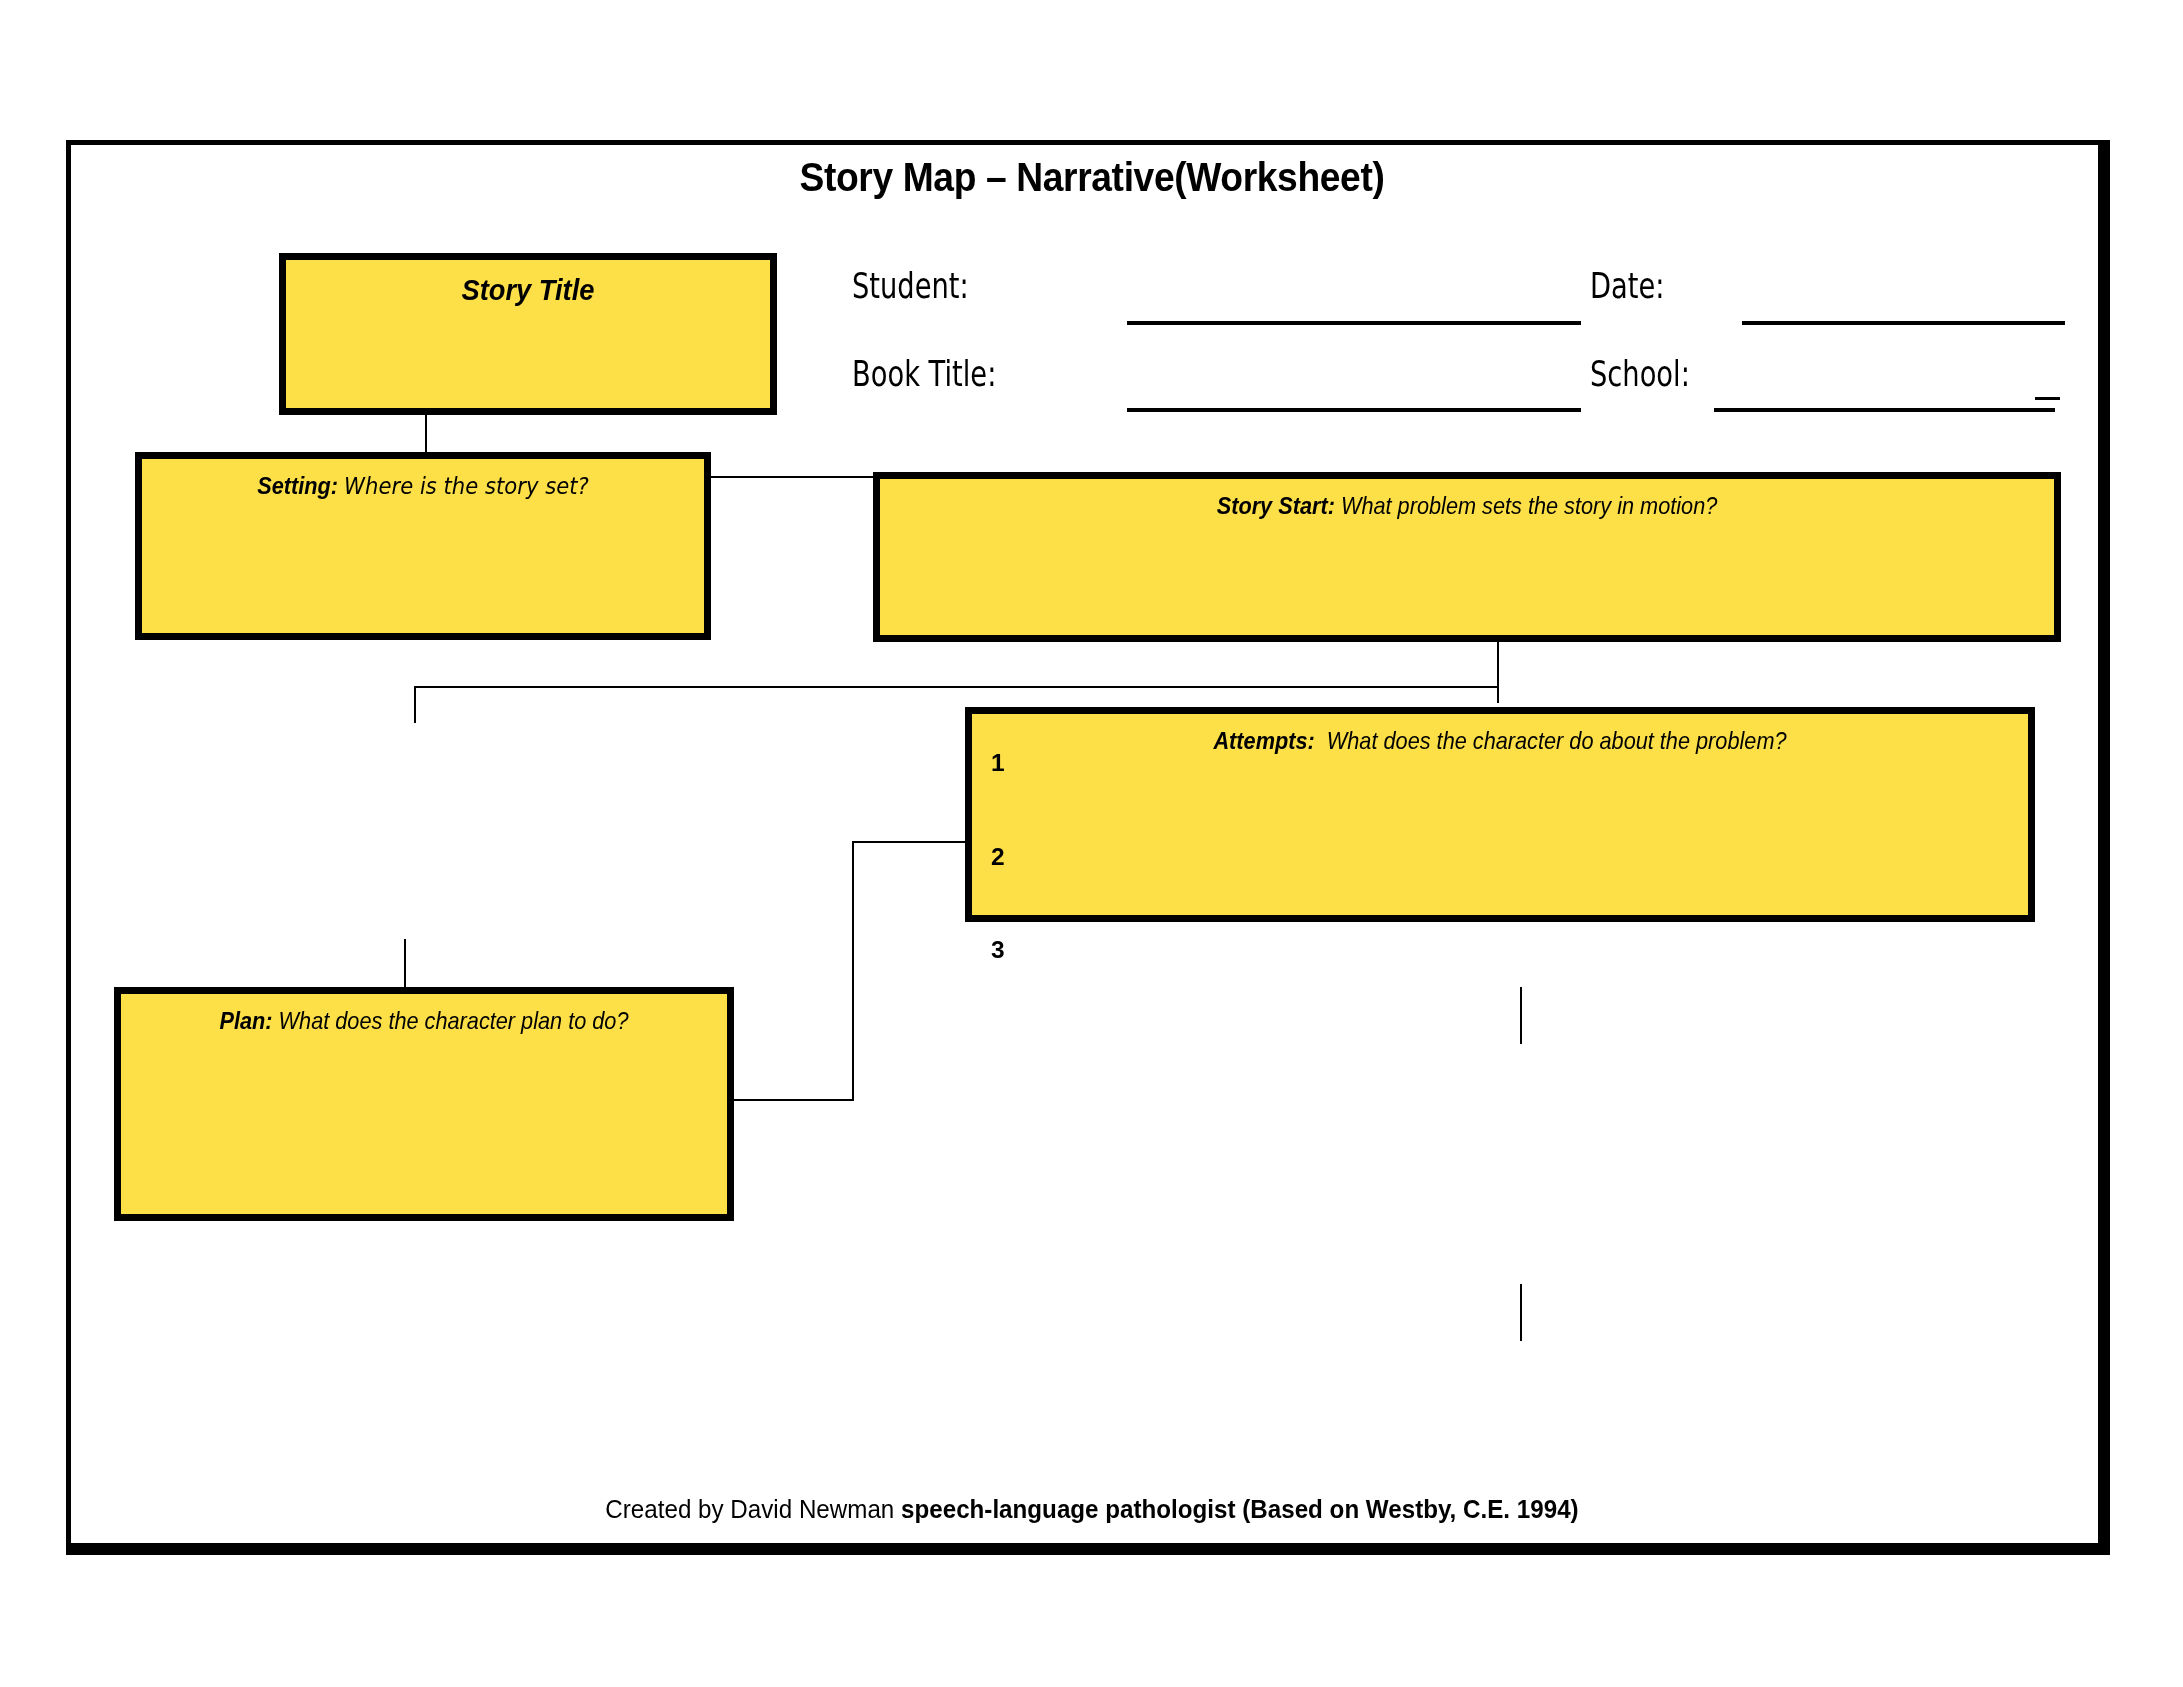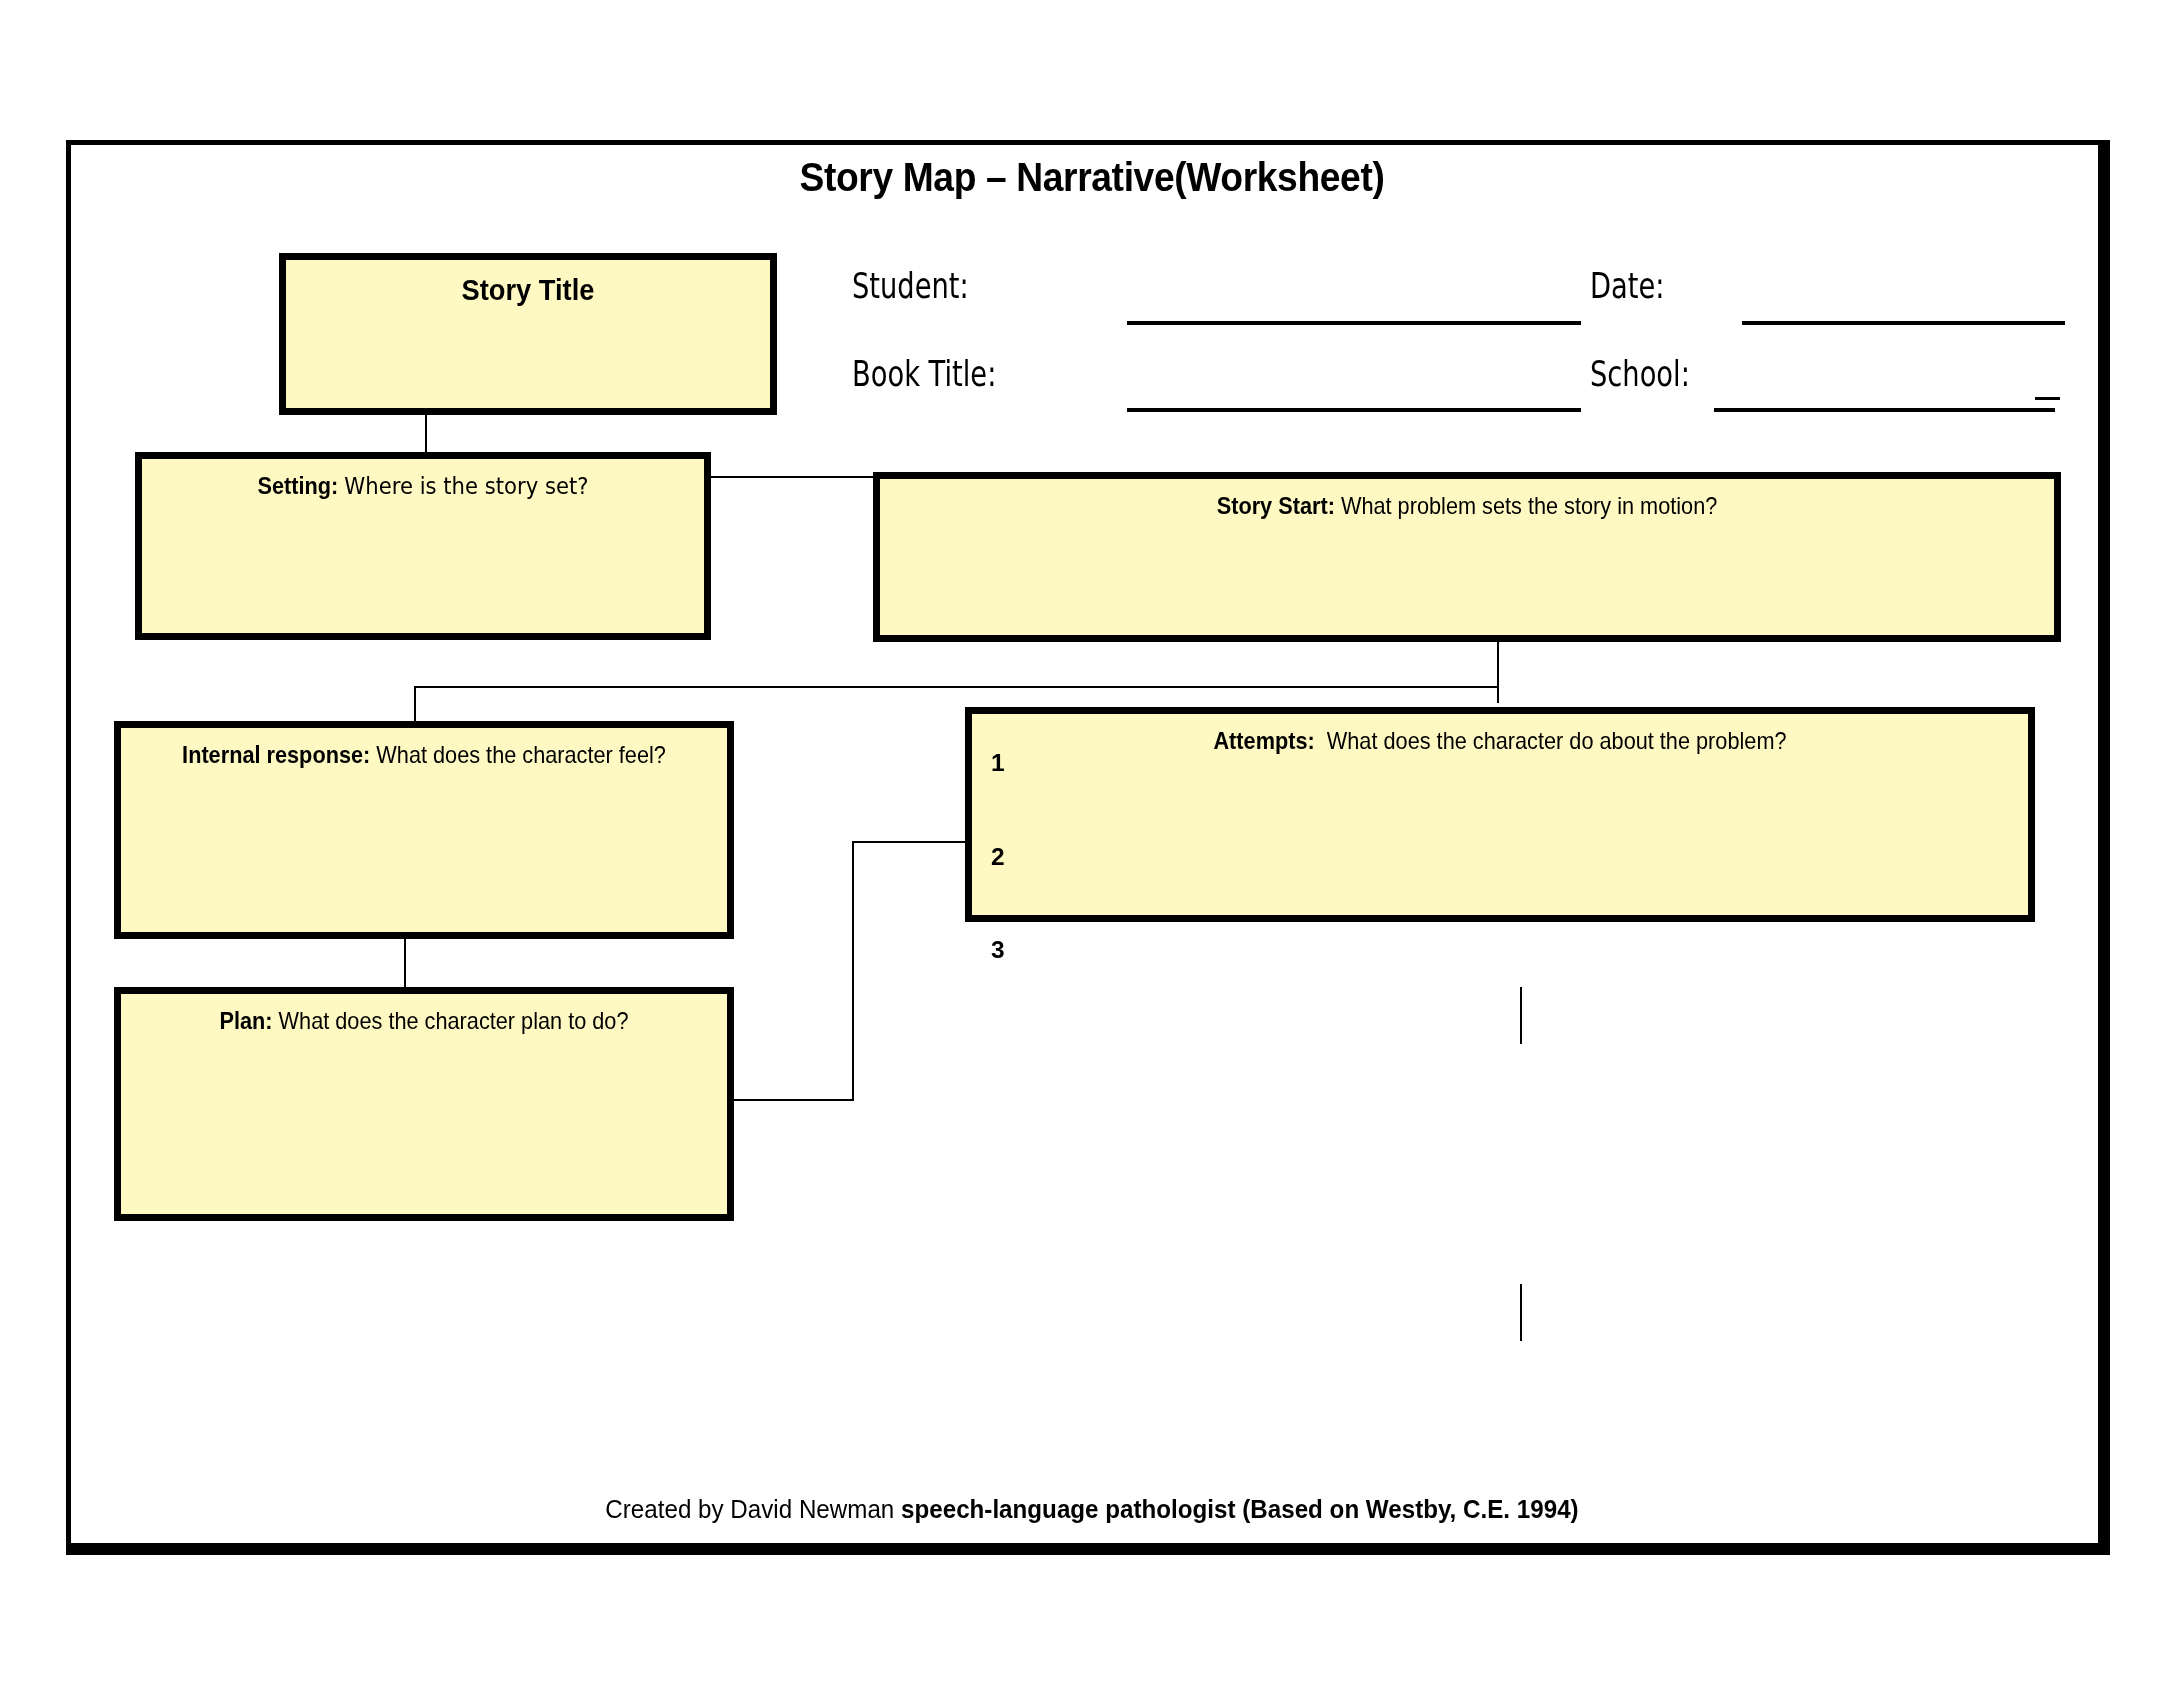"Story Title" .box { background: #fef9c3 -> #fde047; font-style: none -> italic }
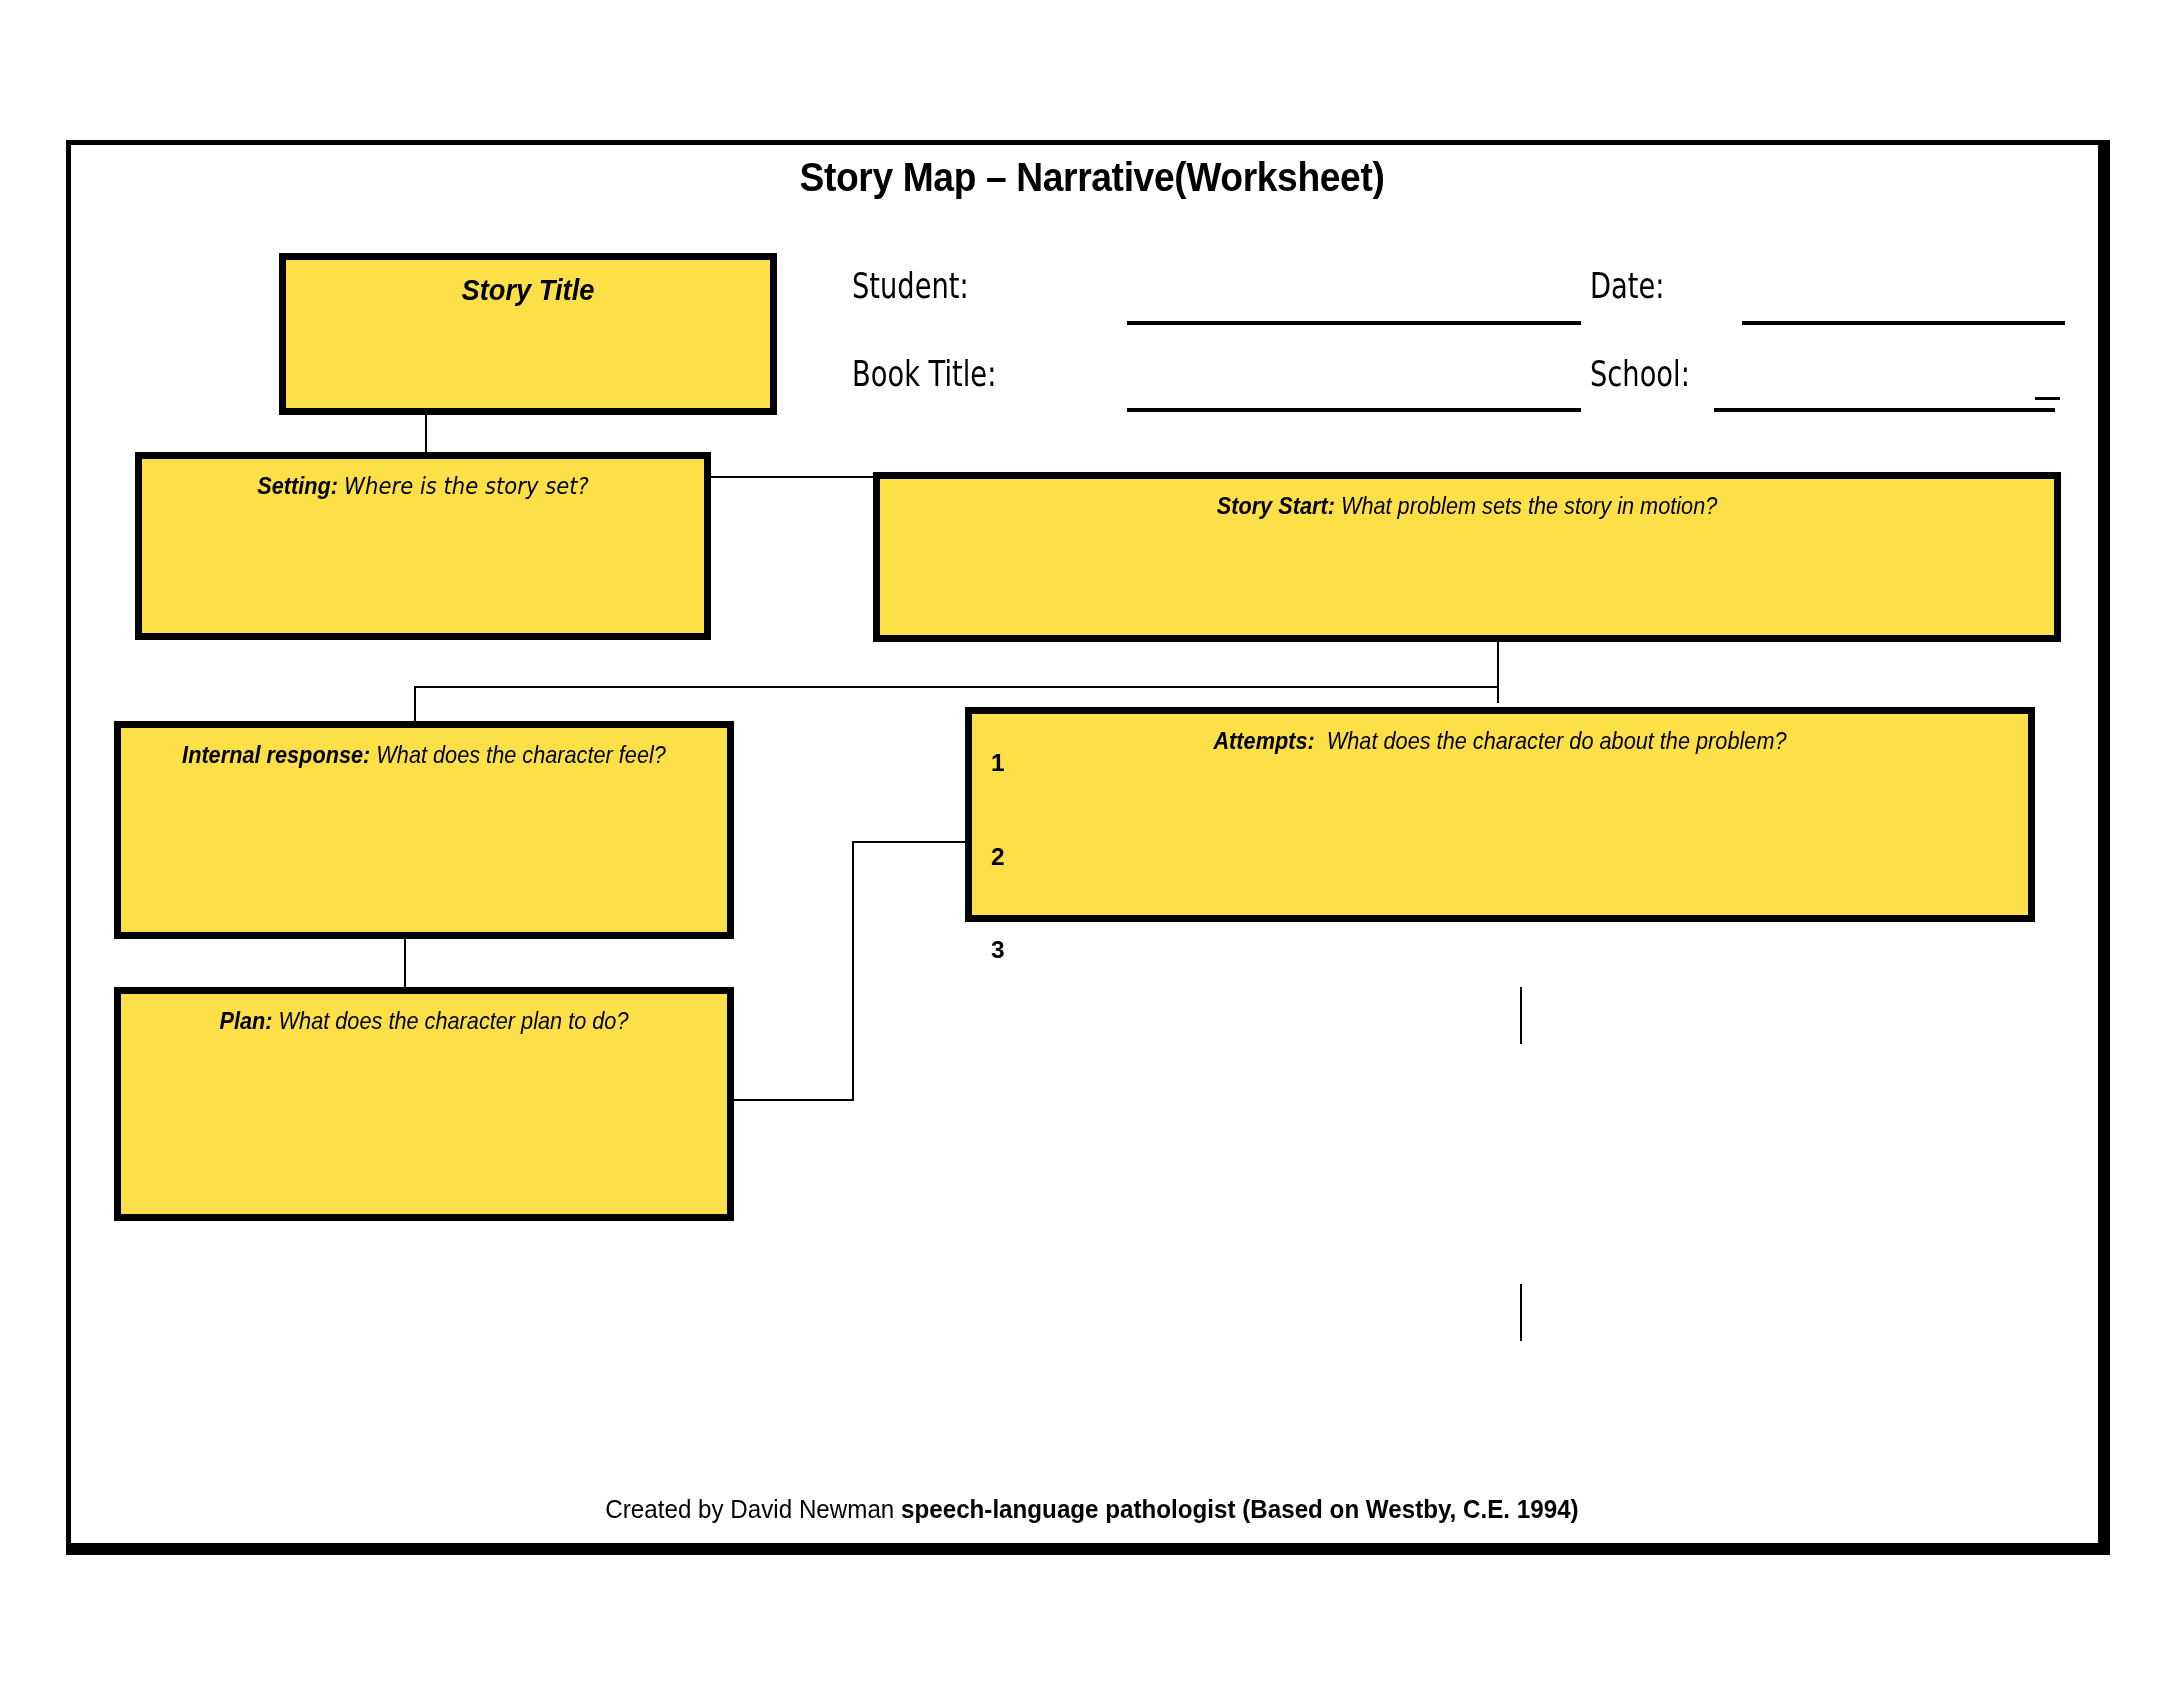"Internal response: What does the" div.box { html: <div> <div> <b>Internal response:</b> <span>What does the character feel?</span> </div> </div> -> none }
